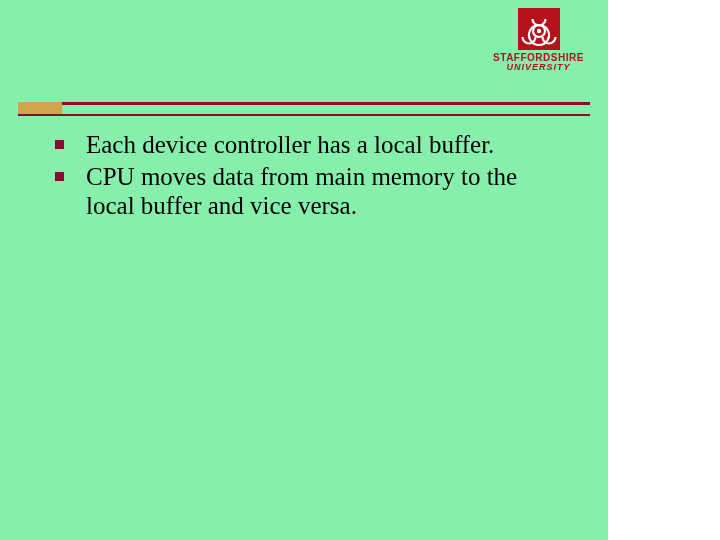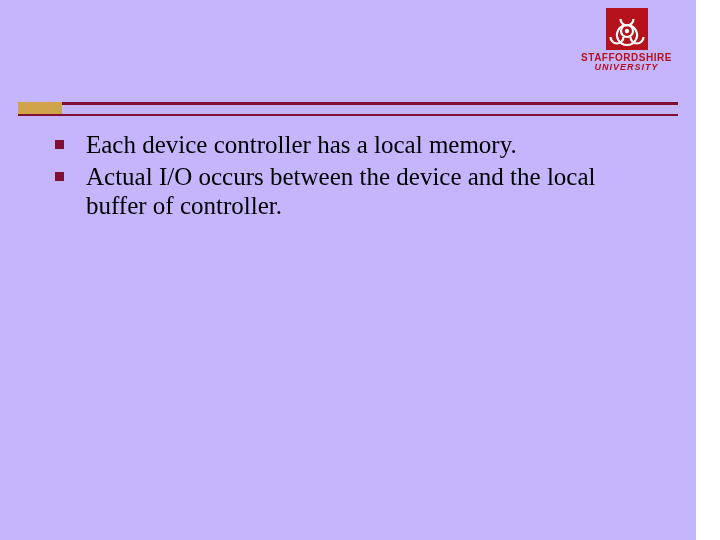"STAFFORDSHIRE" .slide { background: #c4b5fd -> #86efac; width: 696px -> 608px }
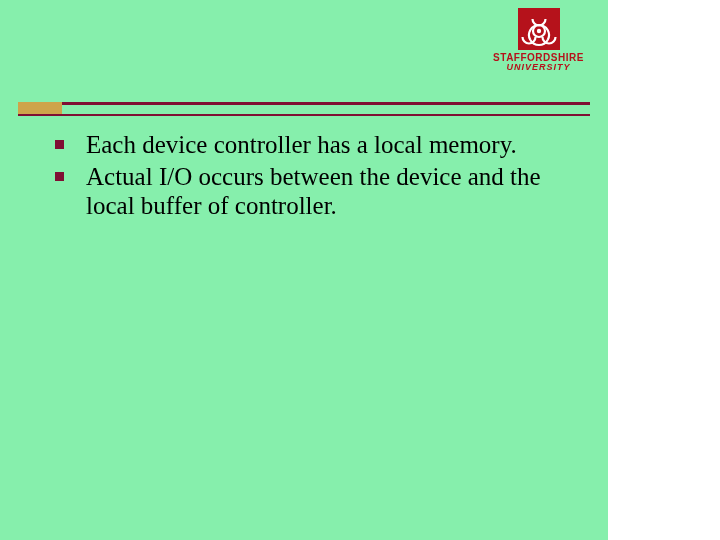"Each device controller has a" div.txt { text: memory -> buffer }
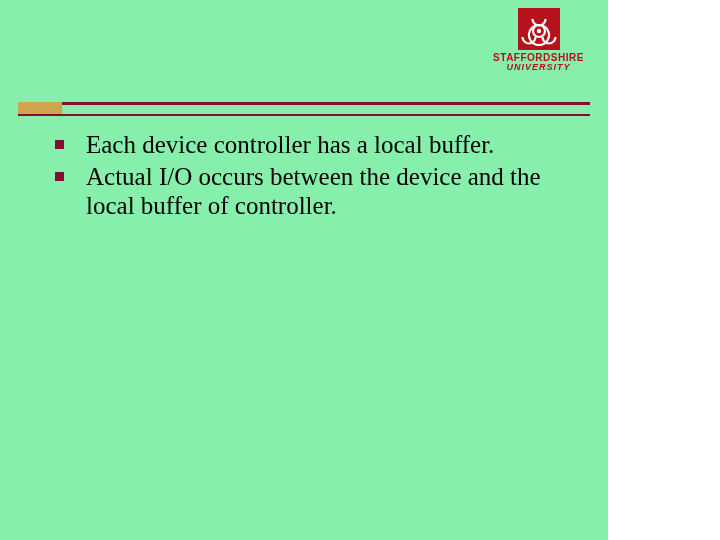"CPU moves data from main" div.bullet-item { html: none -> <div> <div></div> <div>CPU moves data from main memory to the local buffer and vice versa.</div> </div> }
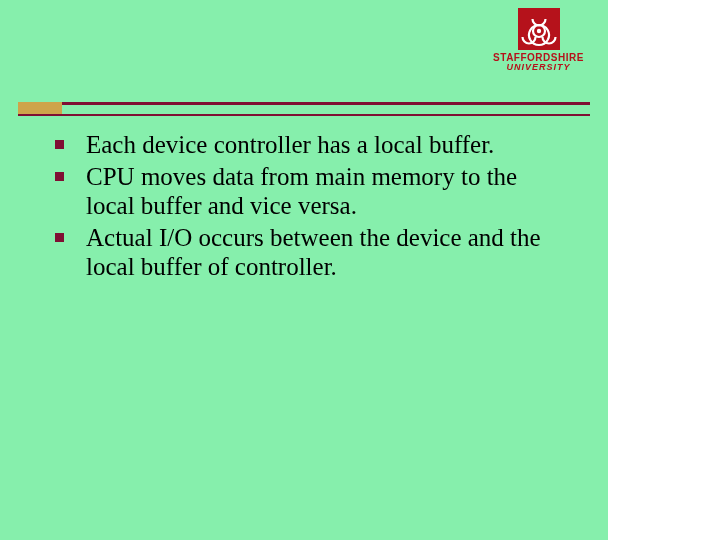"Actual I/O occurs between the" div.bullet-item { html: <div> <div></div> <div>Actual I/O occurs between the device and the local buffer of controller.</div> </div> -> none }
